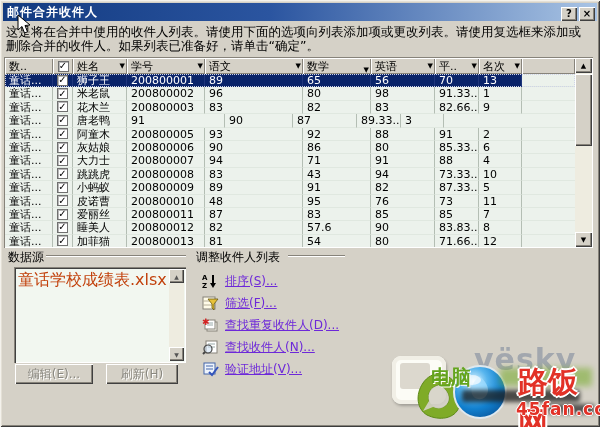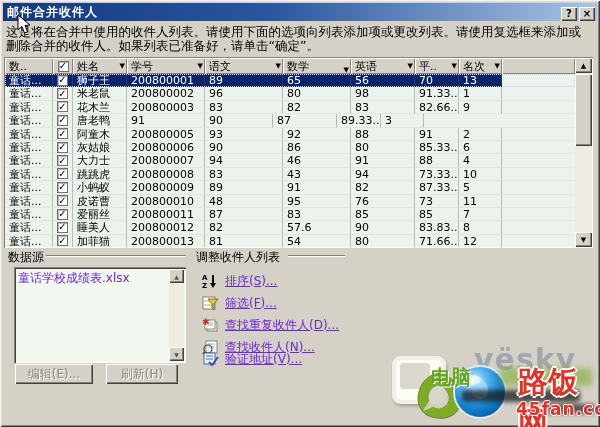"语文" .c4 { width: 78px -> 98px }
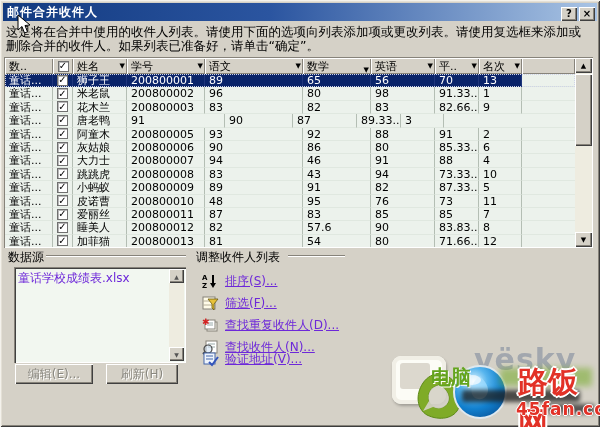"46" div.tcell { text: 46 -> 71 }
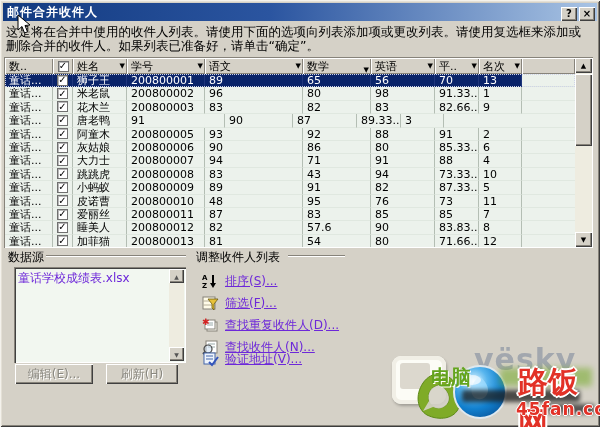"童话学校成绩表.xlsx" .listbox .file { color: #6d28d9 -> #c2410c; font-size: 12px -> 16px }
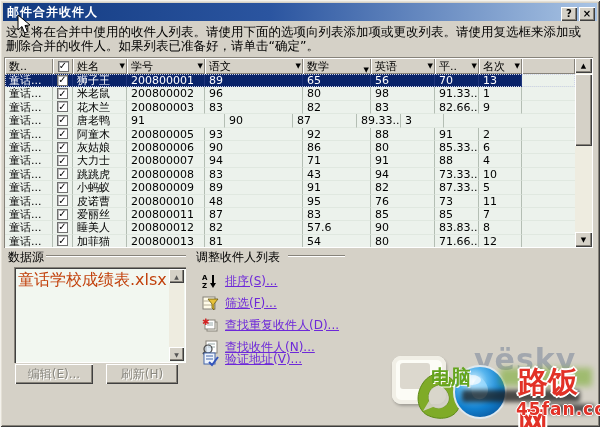"验证地址(V)..." div.linkrow { top: 350px -> 360px }
